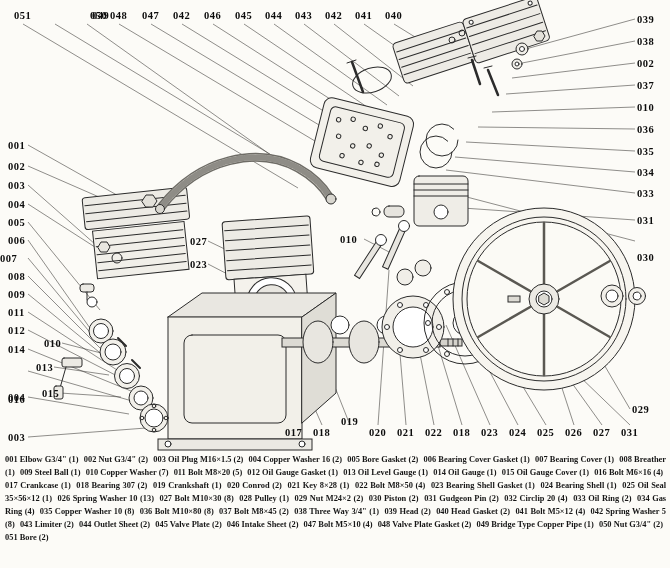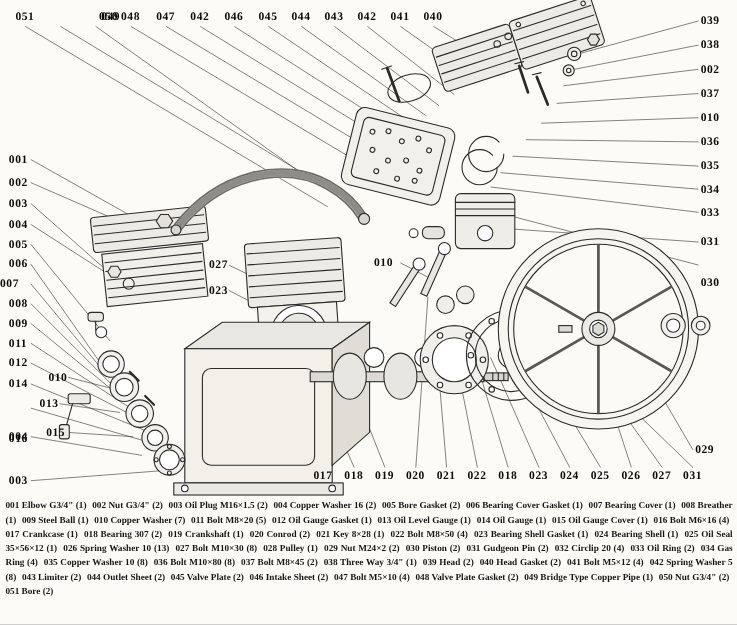"019" span.callout { top: 427px -> 416px }
